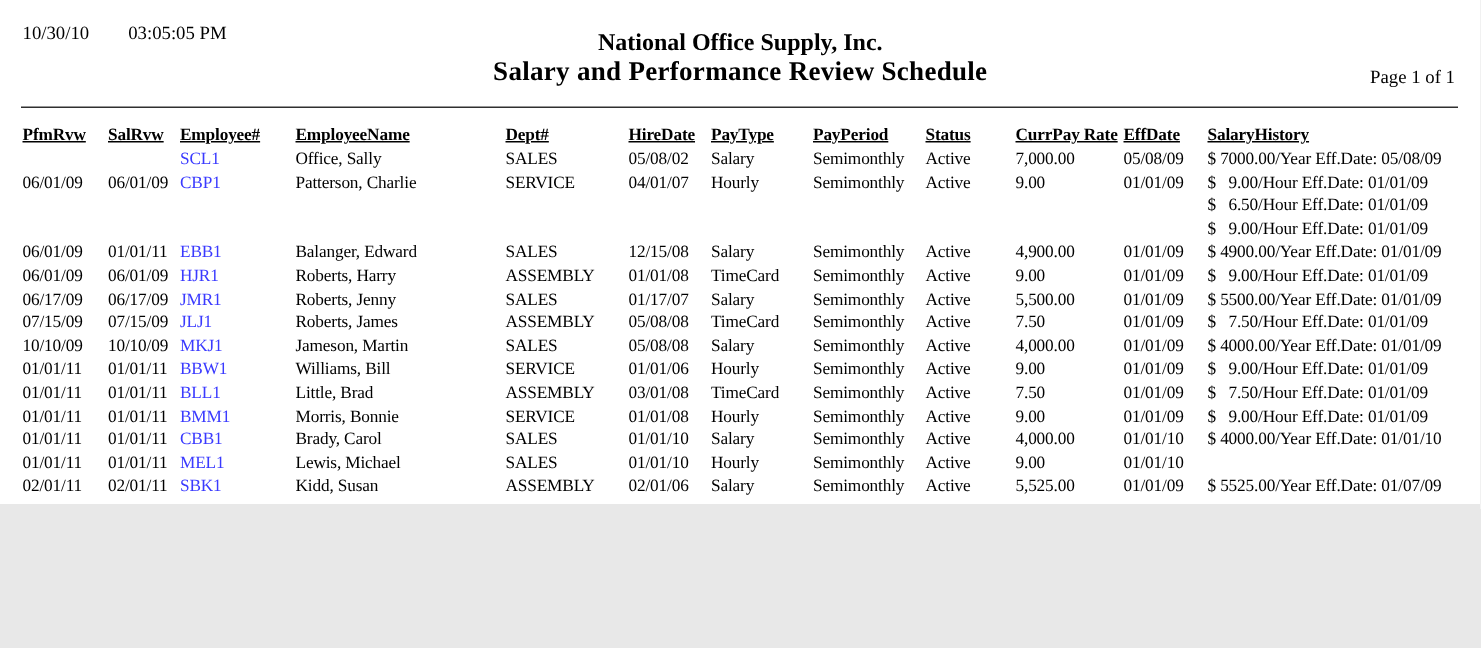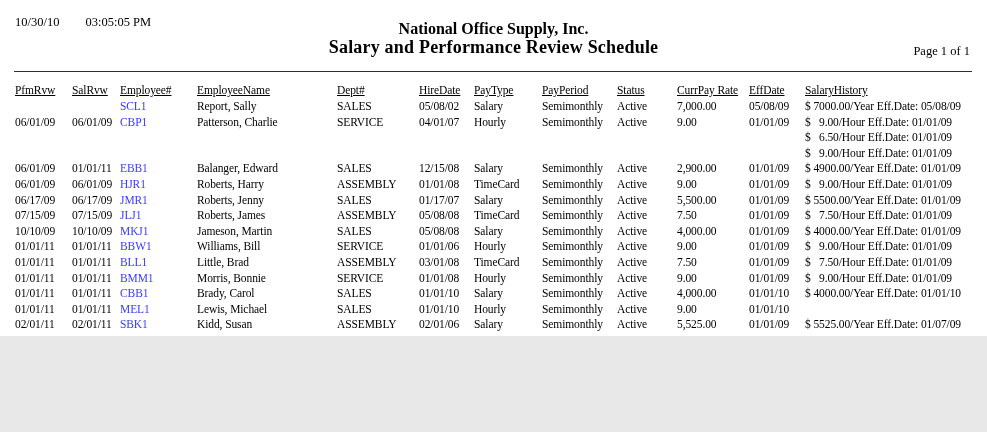"PfmRvw" .report-table thead th { font-weight: normal -> bold }
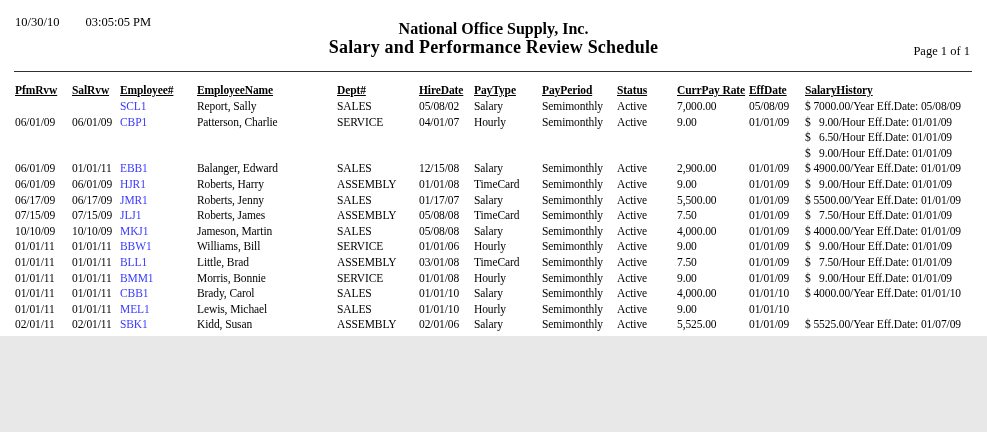"Report, Sally" td.c-name { text: Report -> Office }
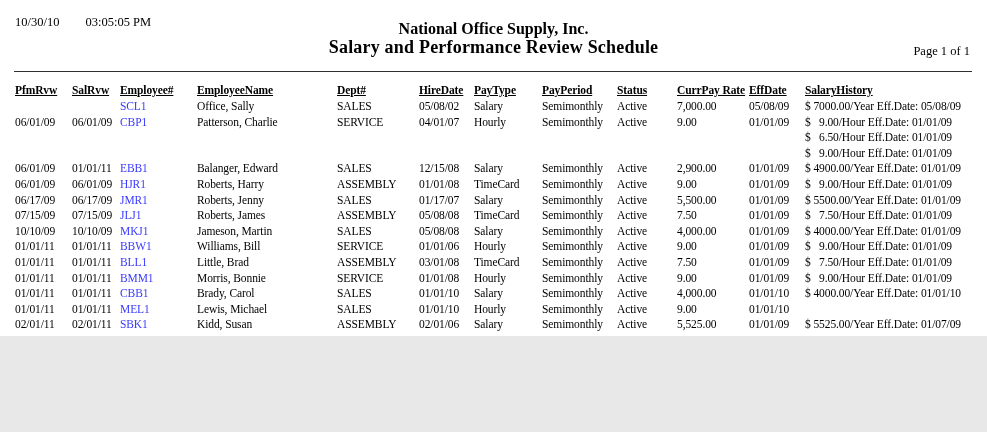"2,900.00" td.c-rate { text: 2,900.00 -> 4,900.00 }
